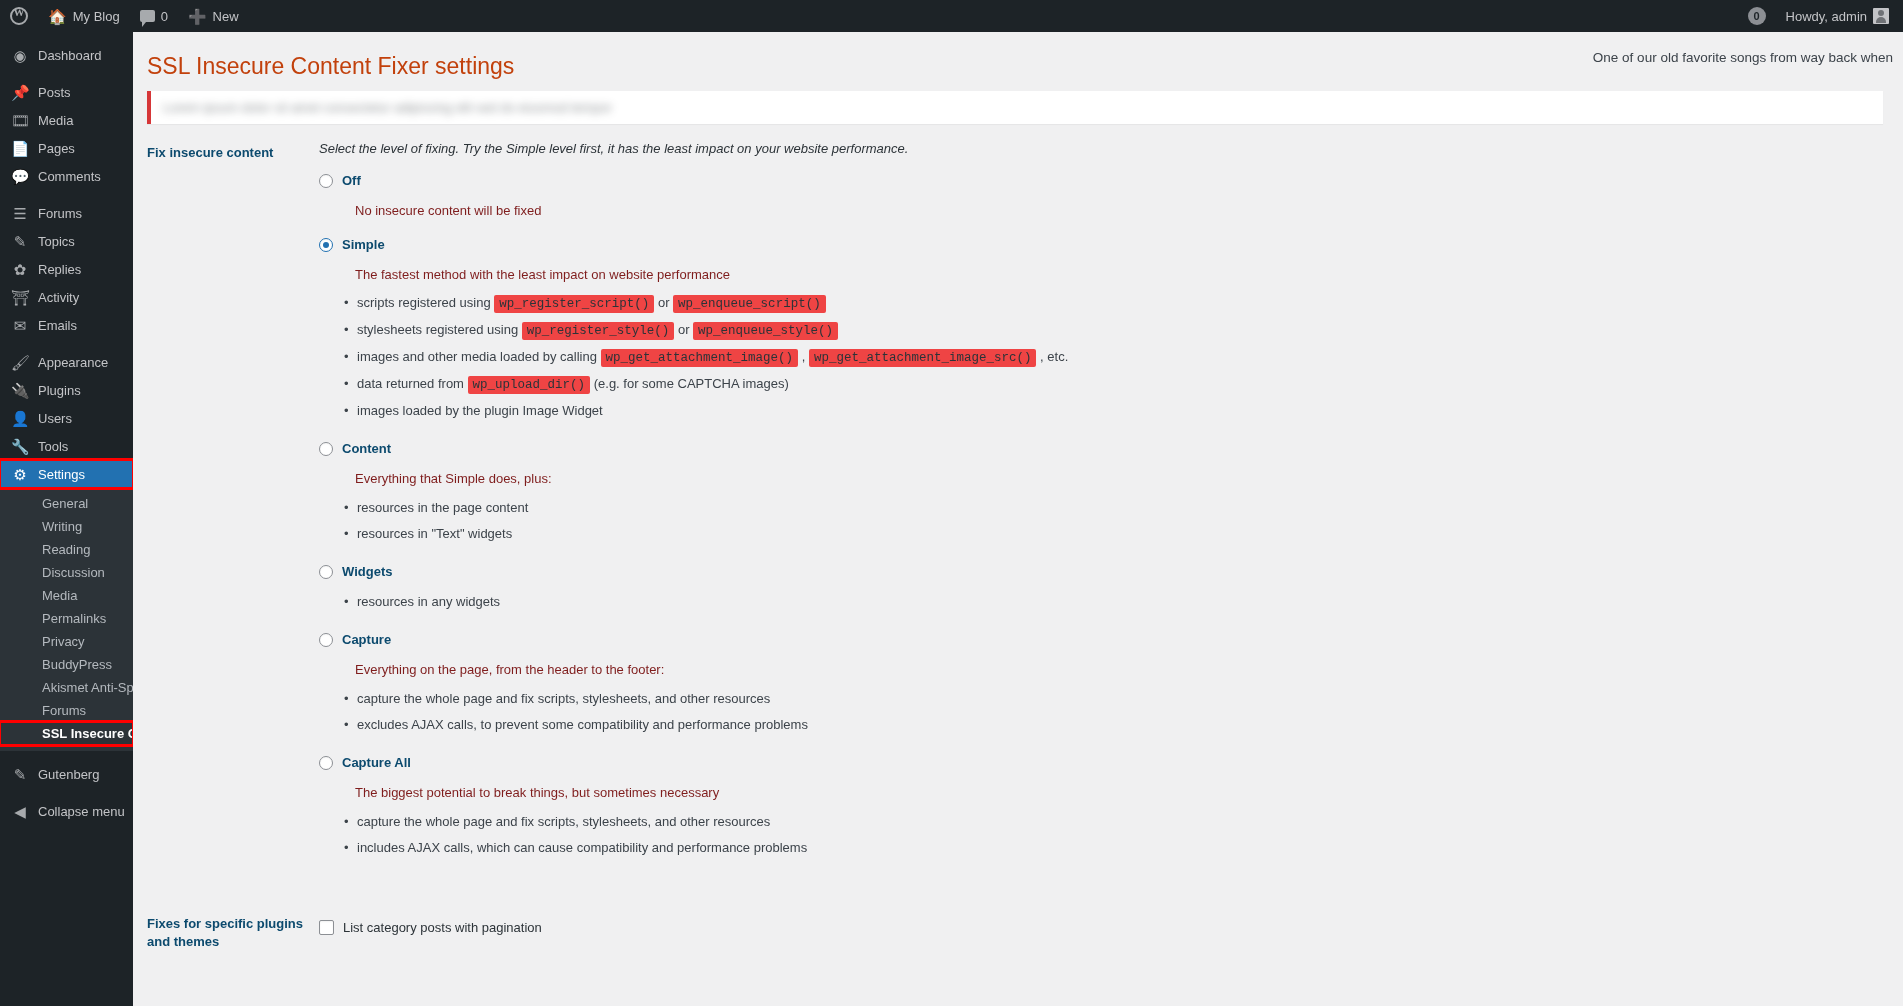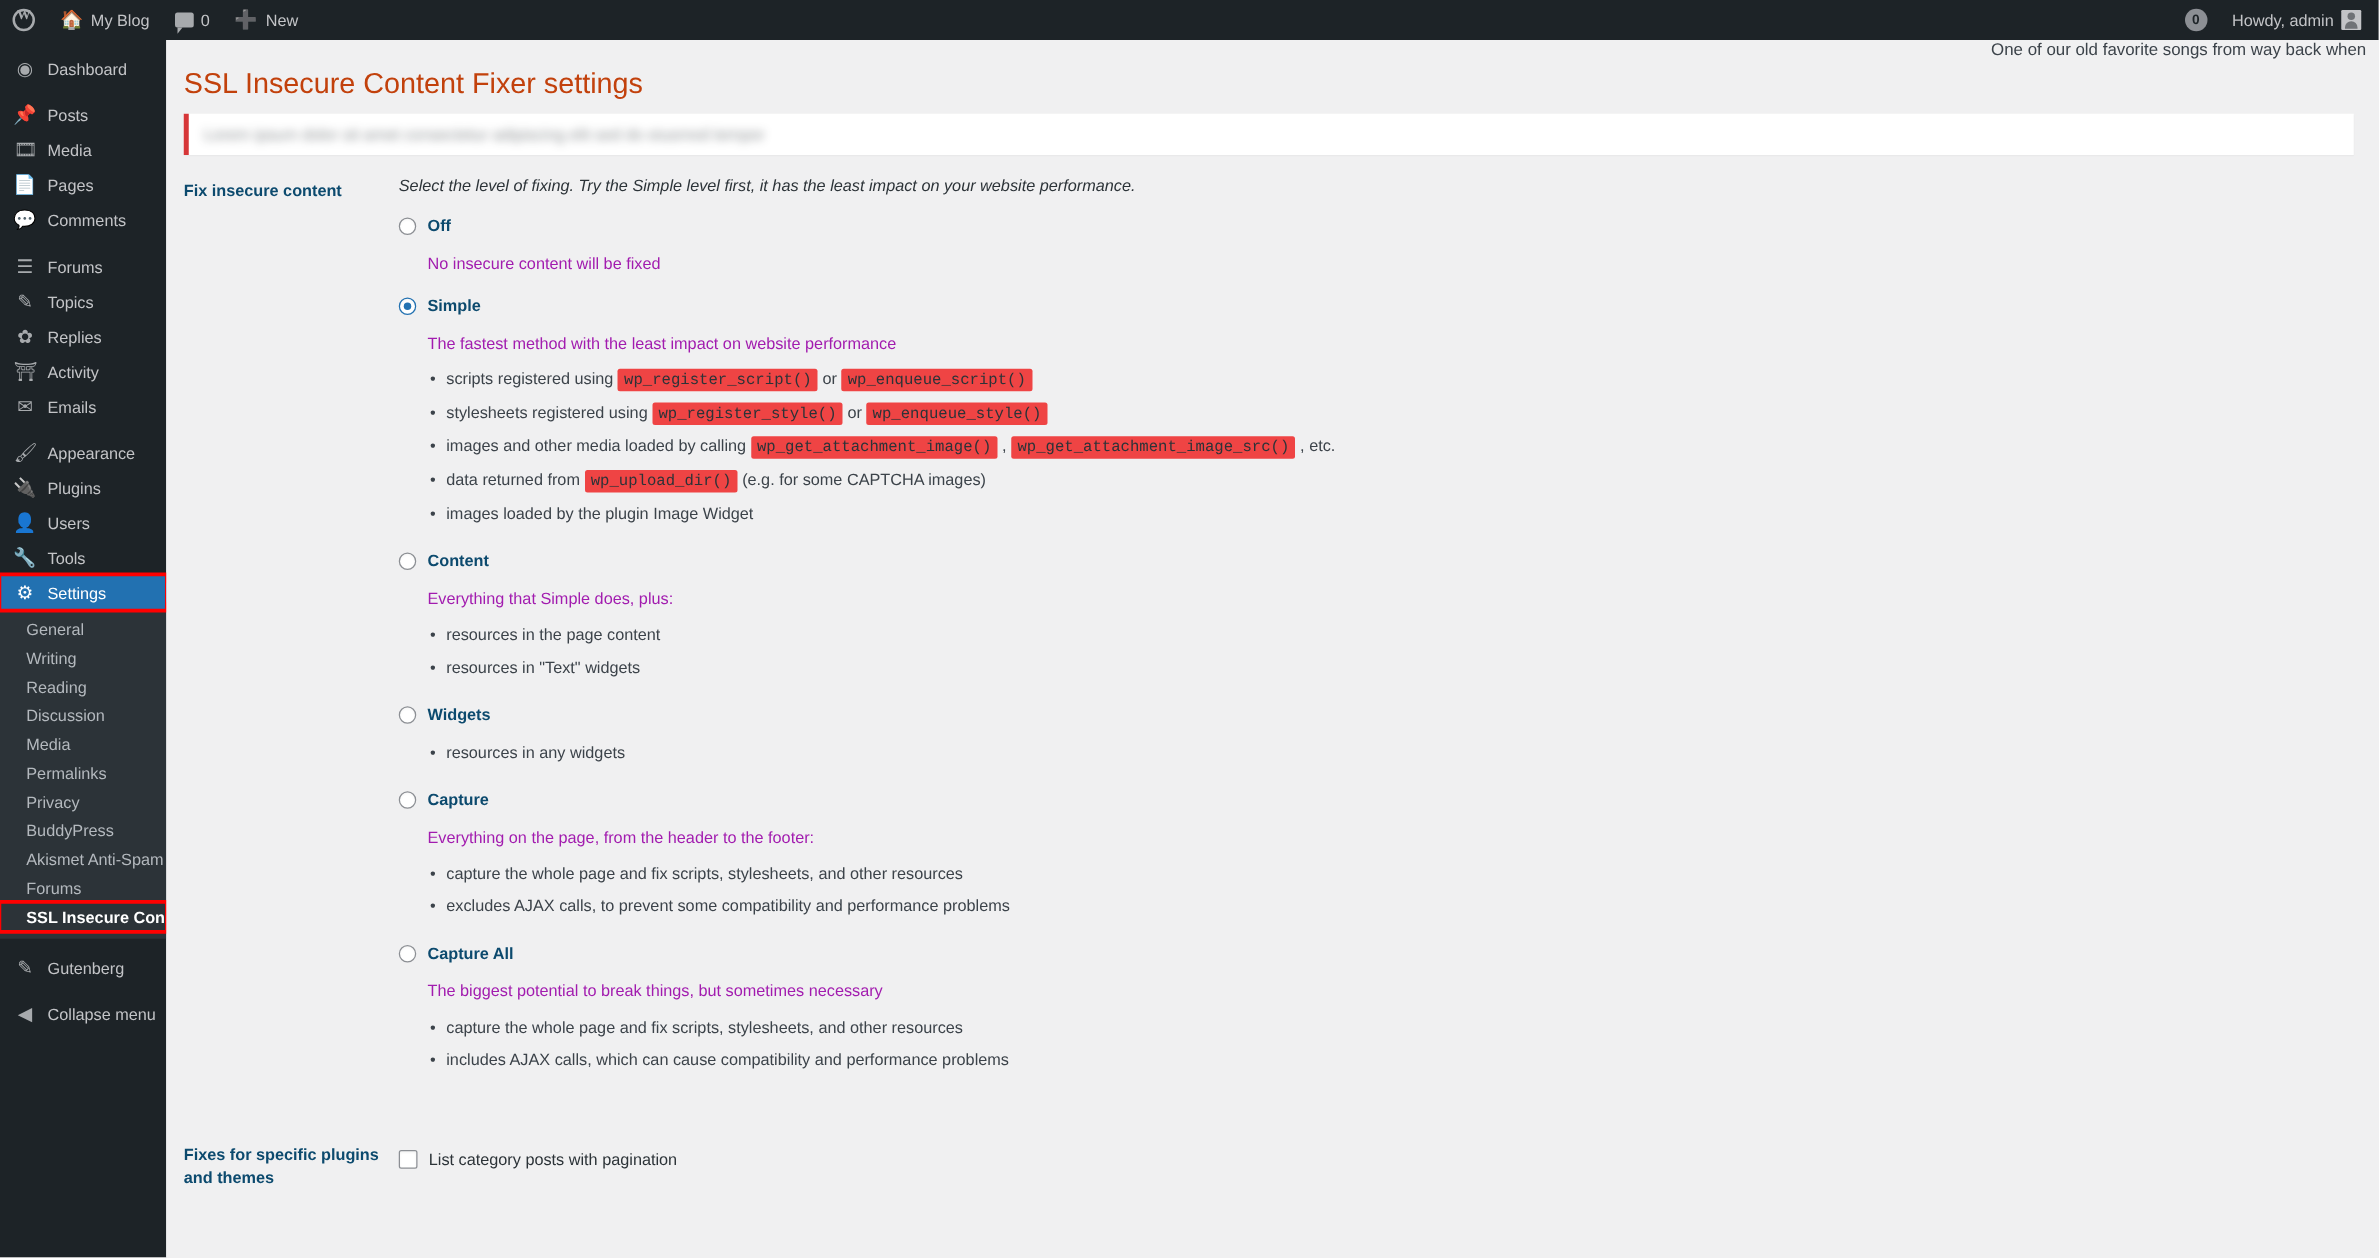"One of our old favorite" .above-note { padding-top: 0 -> 18px }
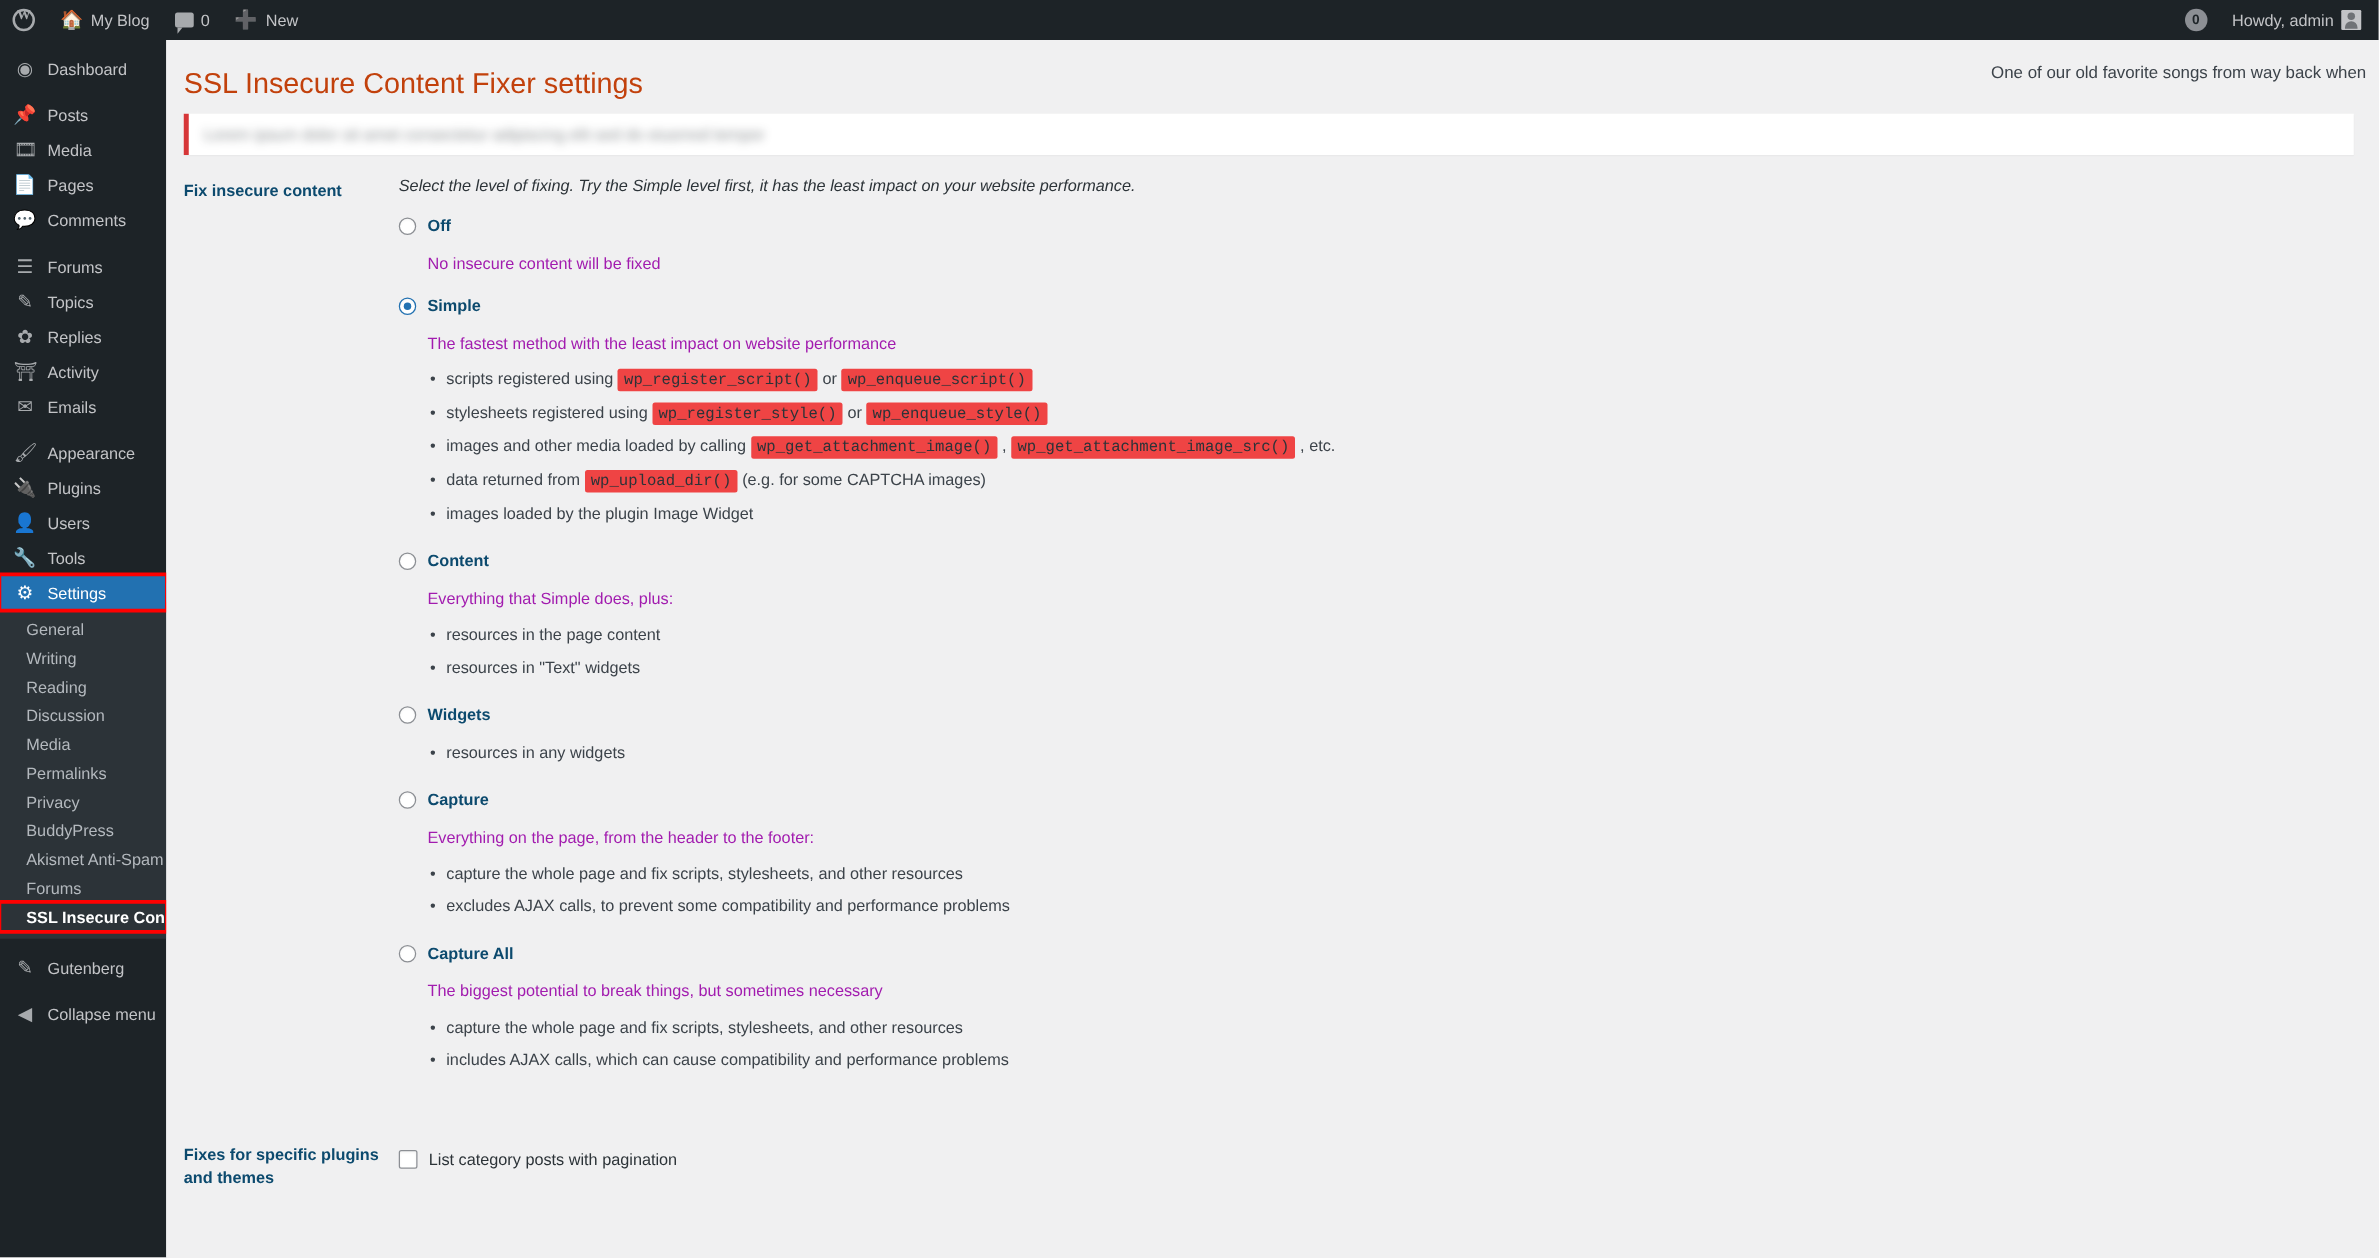"No insecure content will be" .opt-desc { color: #a21caf -> #7f1d1d; margin: 9px 0 0 23px -> 9px 0 0 36px }
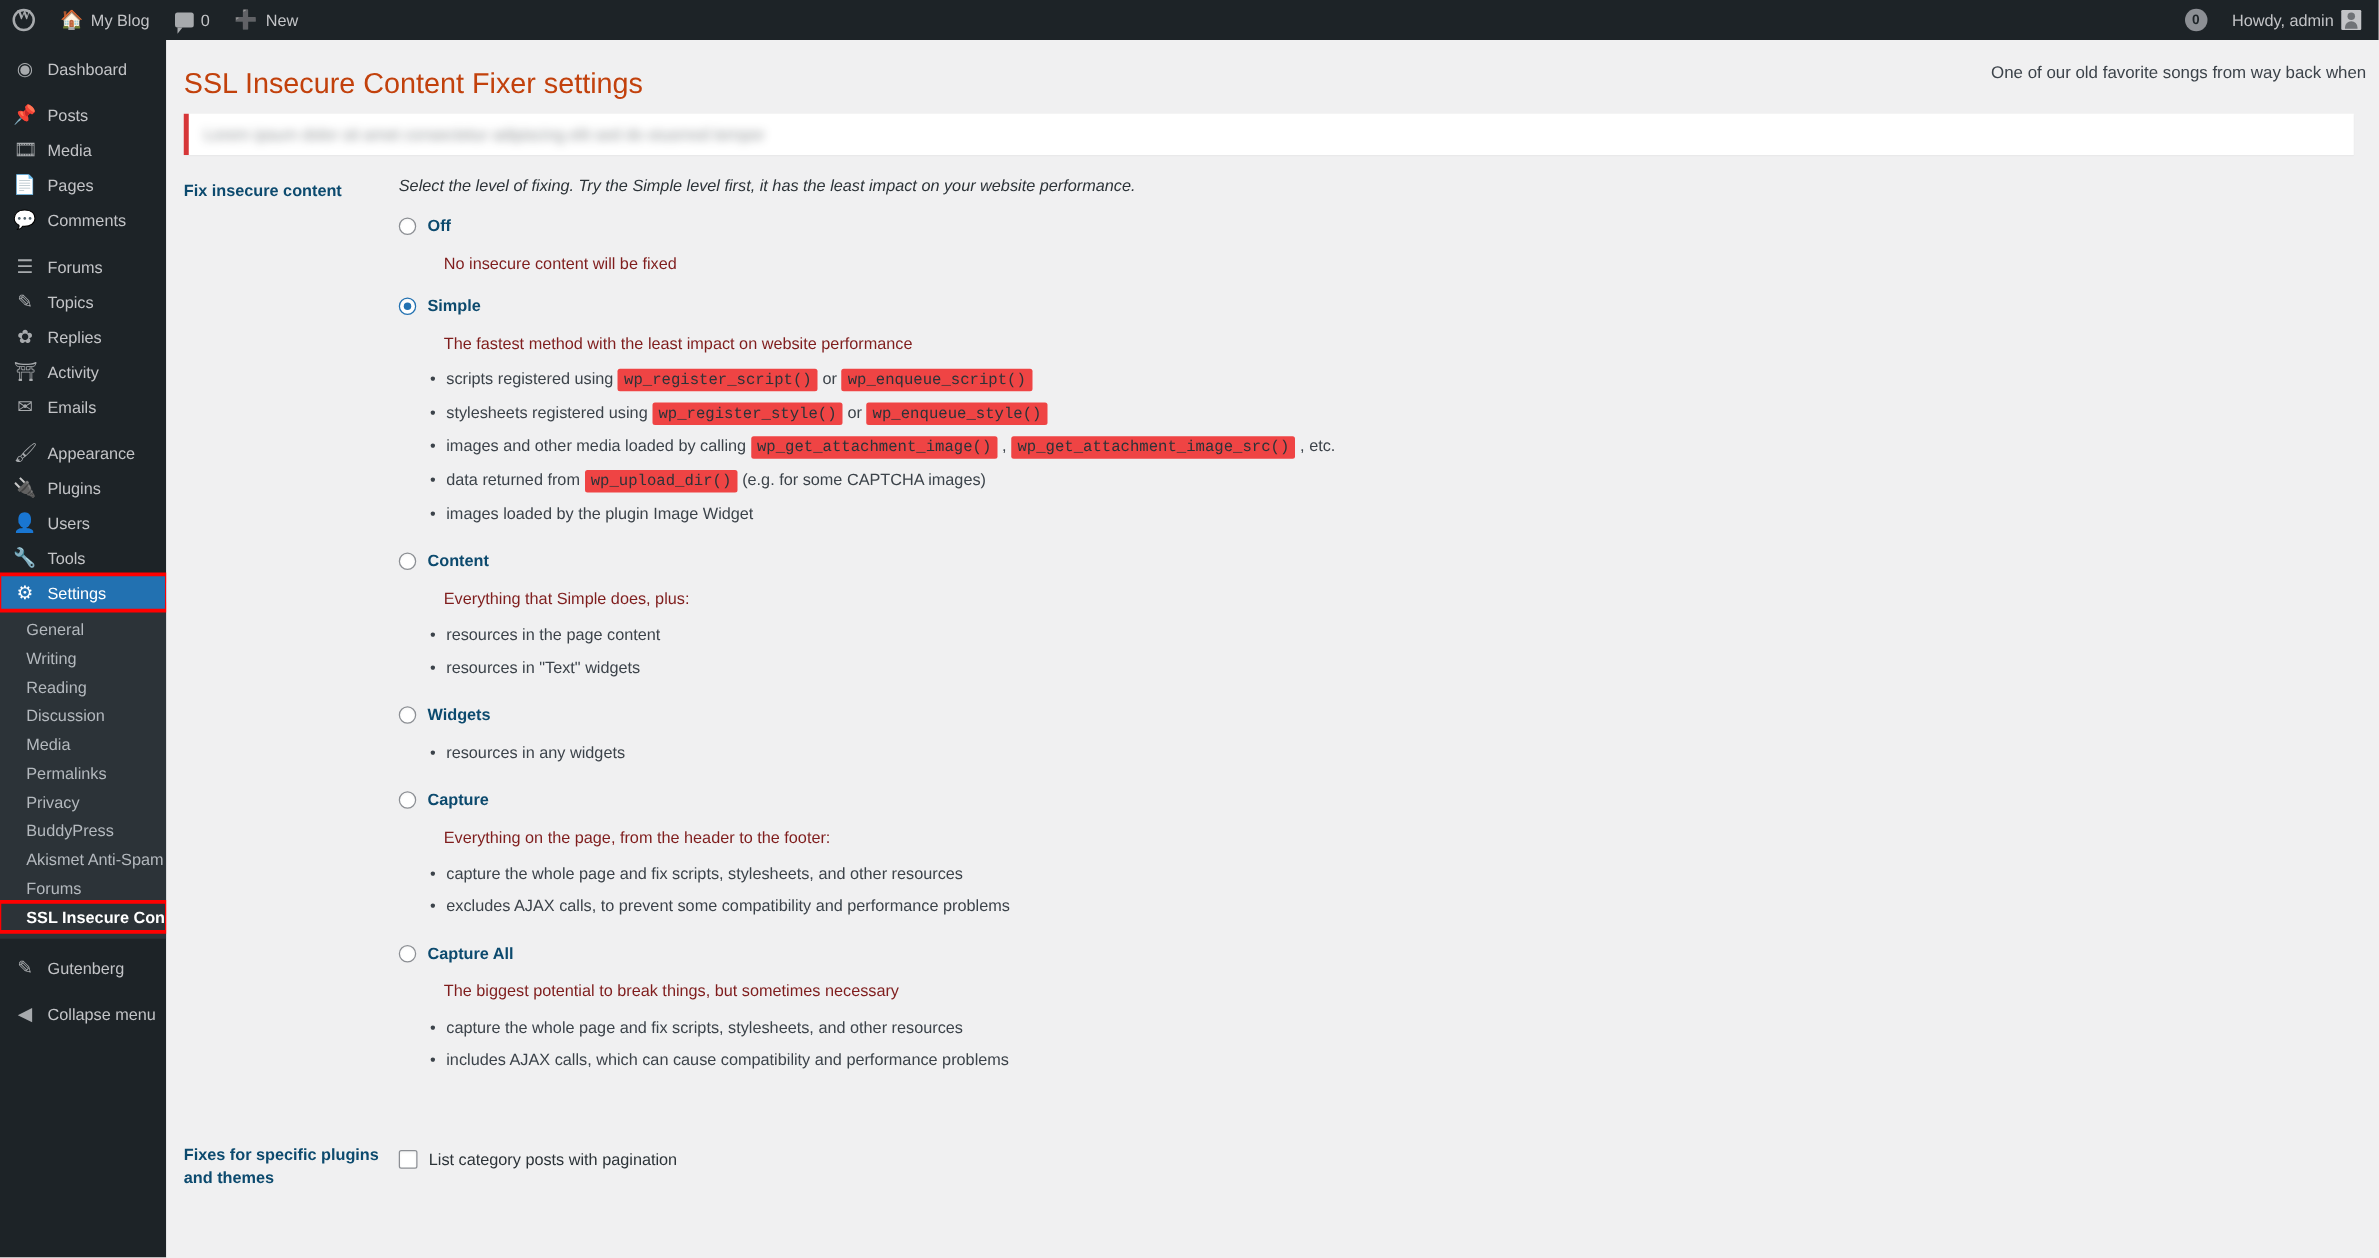"General" .submenu .sub-row { padding: 4px 0 4px 21px -> 4px 0 4px 42px }
